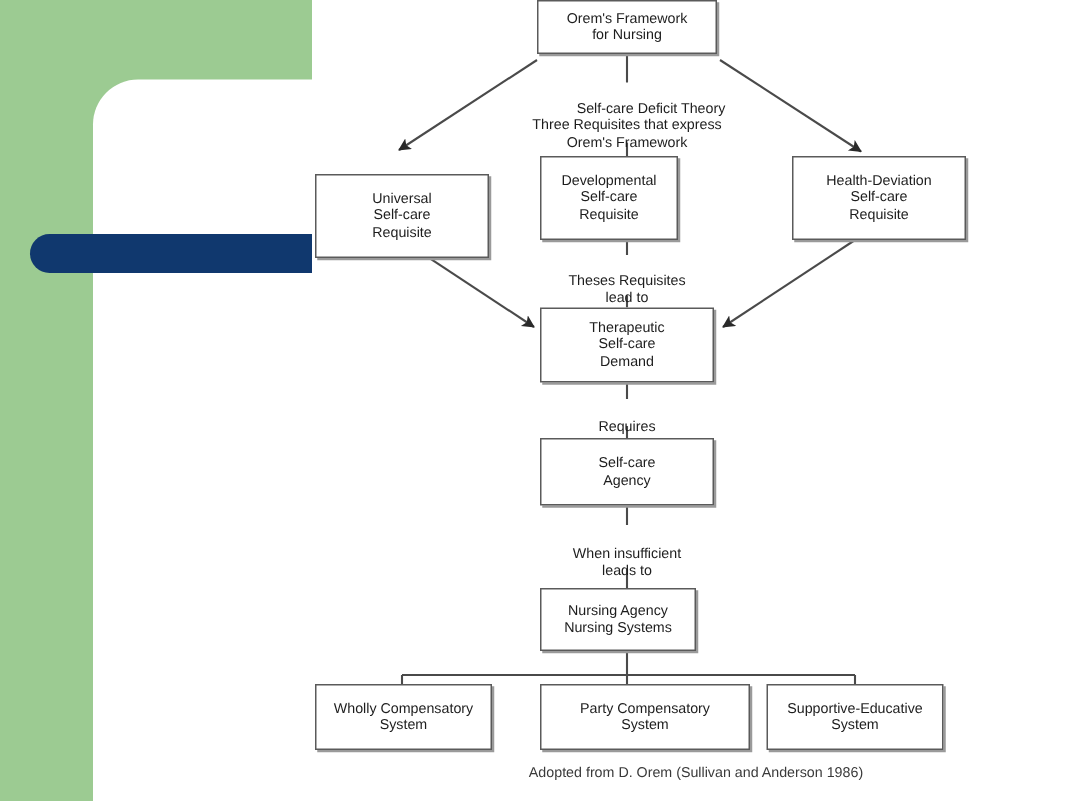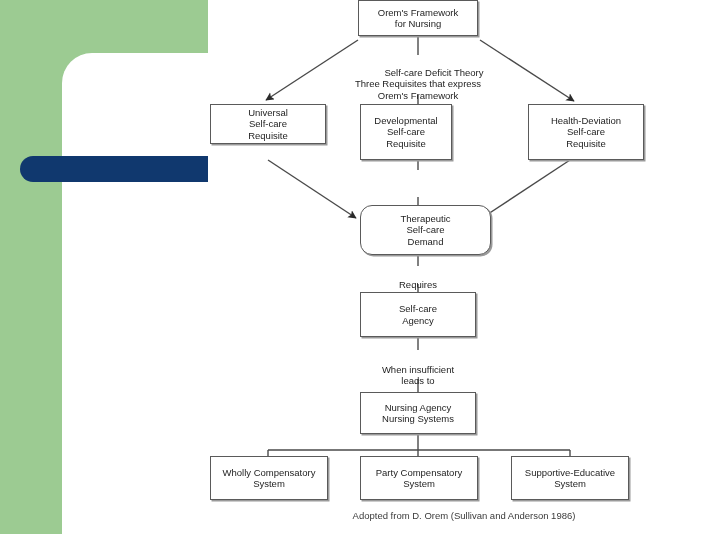"Universal" div.node { height: 40px -> 56px; top: 104px -> 116px }
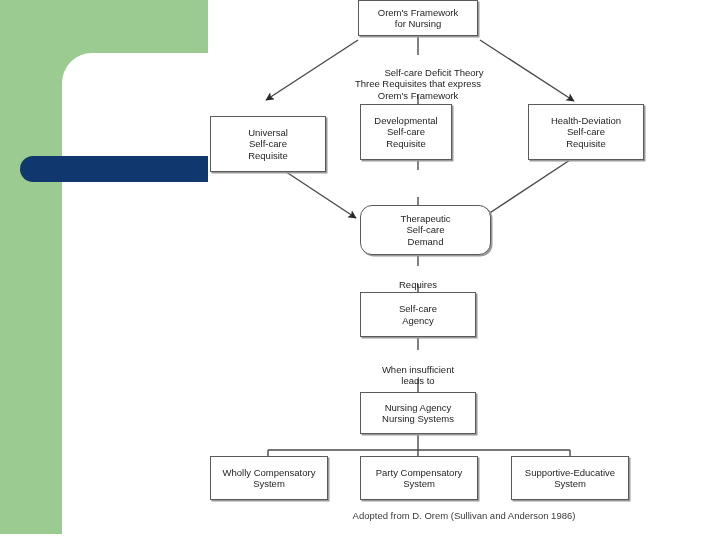"Theses Requisites" div.conn-label { html: none -> <div> <span>Theses Requisites lead to</span> </div> }
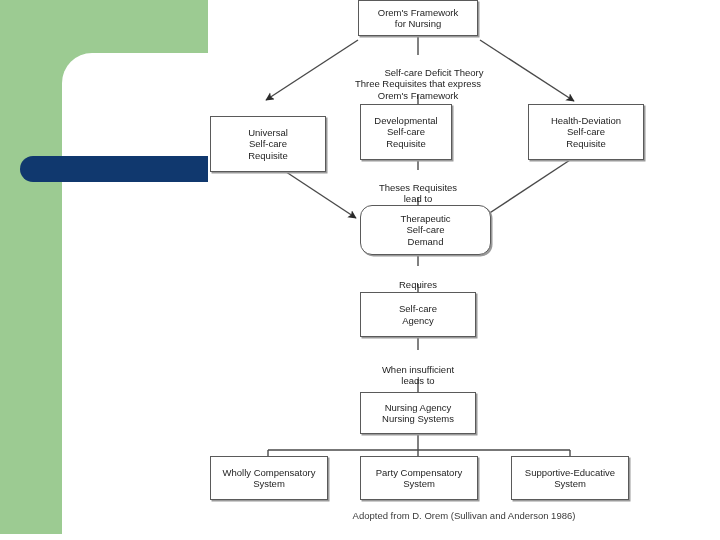"Therapeutic" div.node { border-radius: 12px -> none; width: 131px -> 116px }
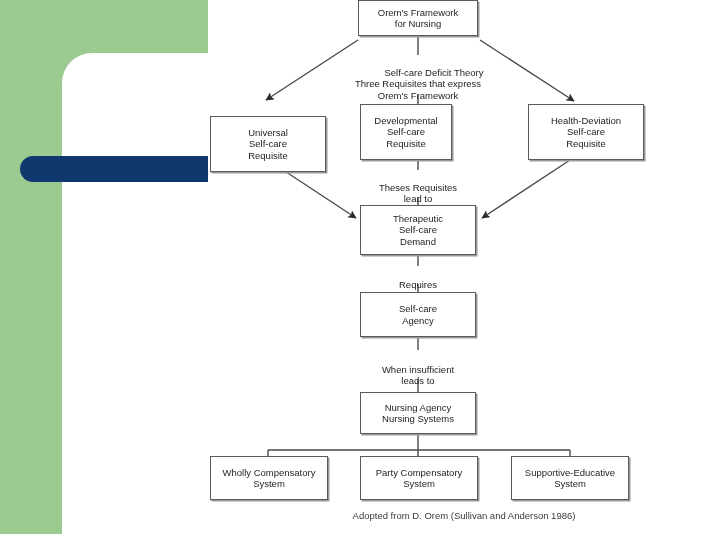"Nursing Agency" div.node { width: 116px -> 104px }
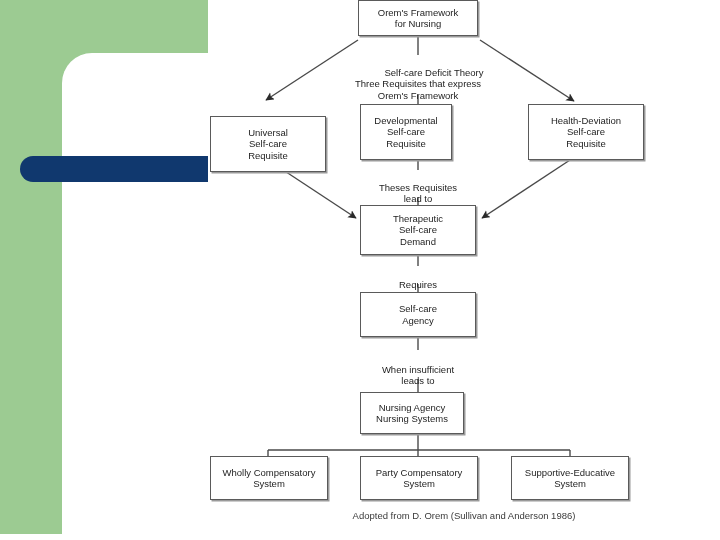"Party Compensatory" div.node { width: 118px -> 140px }
